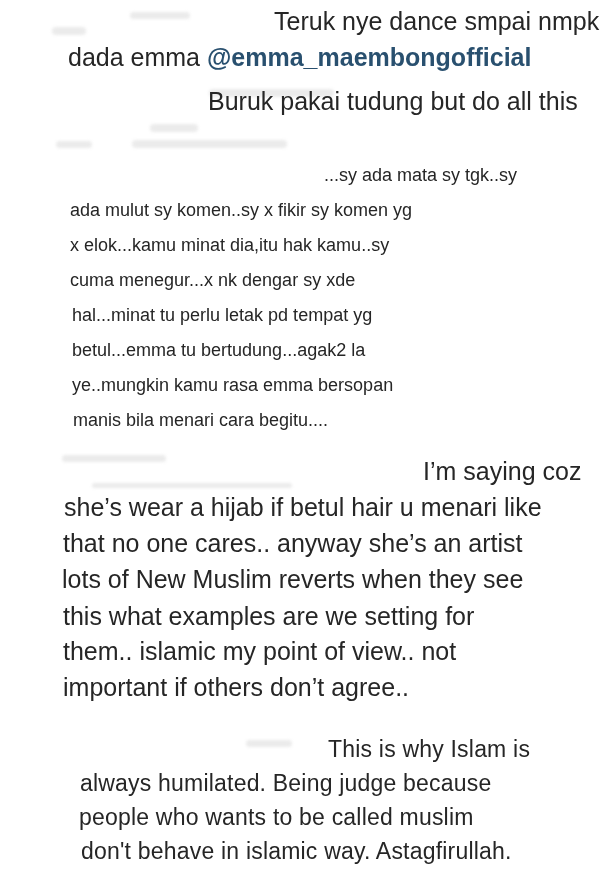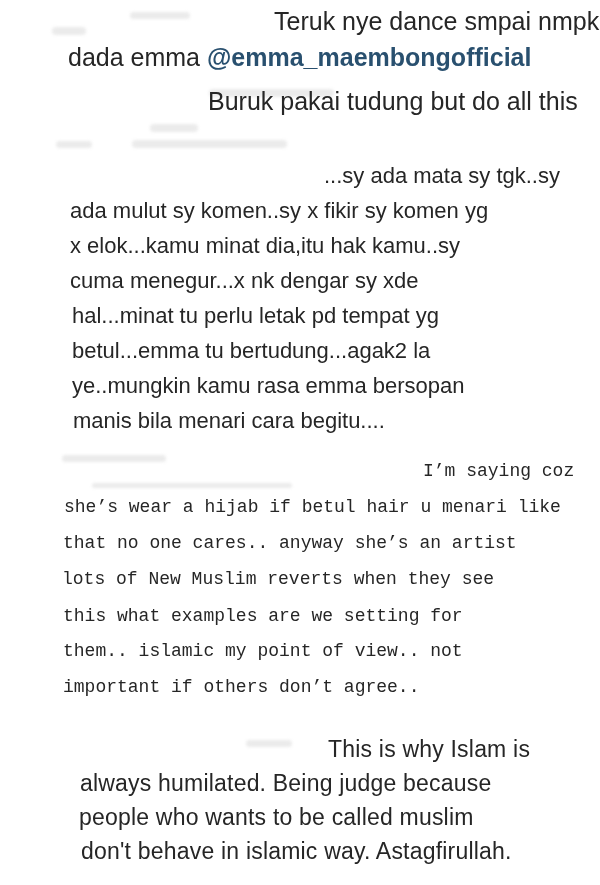"...sy ada mata sy tgk..sy" .c3 .line { font-size: 22px -> 18px }
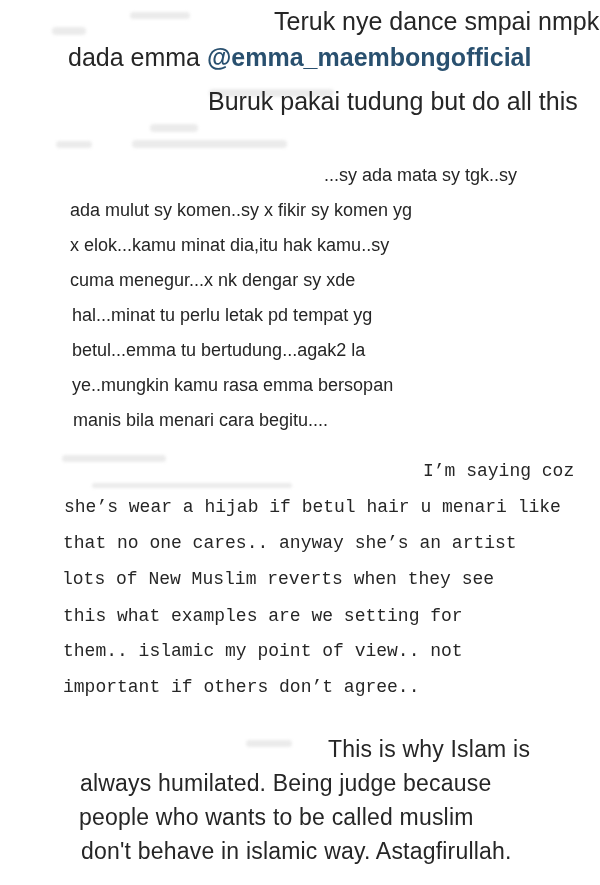"I’m saying coz" .c4 .line { font-family: Liberation Mono, monospace -> none; font-size: 18px -> 25px }
